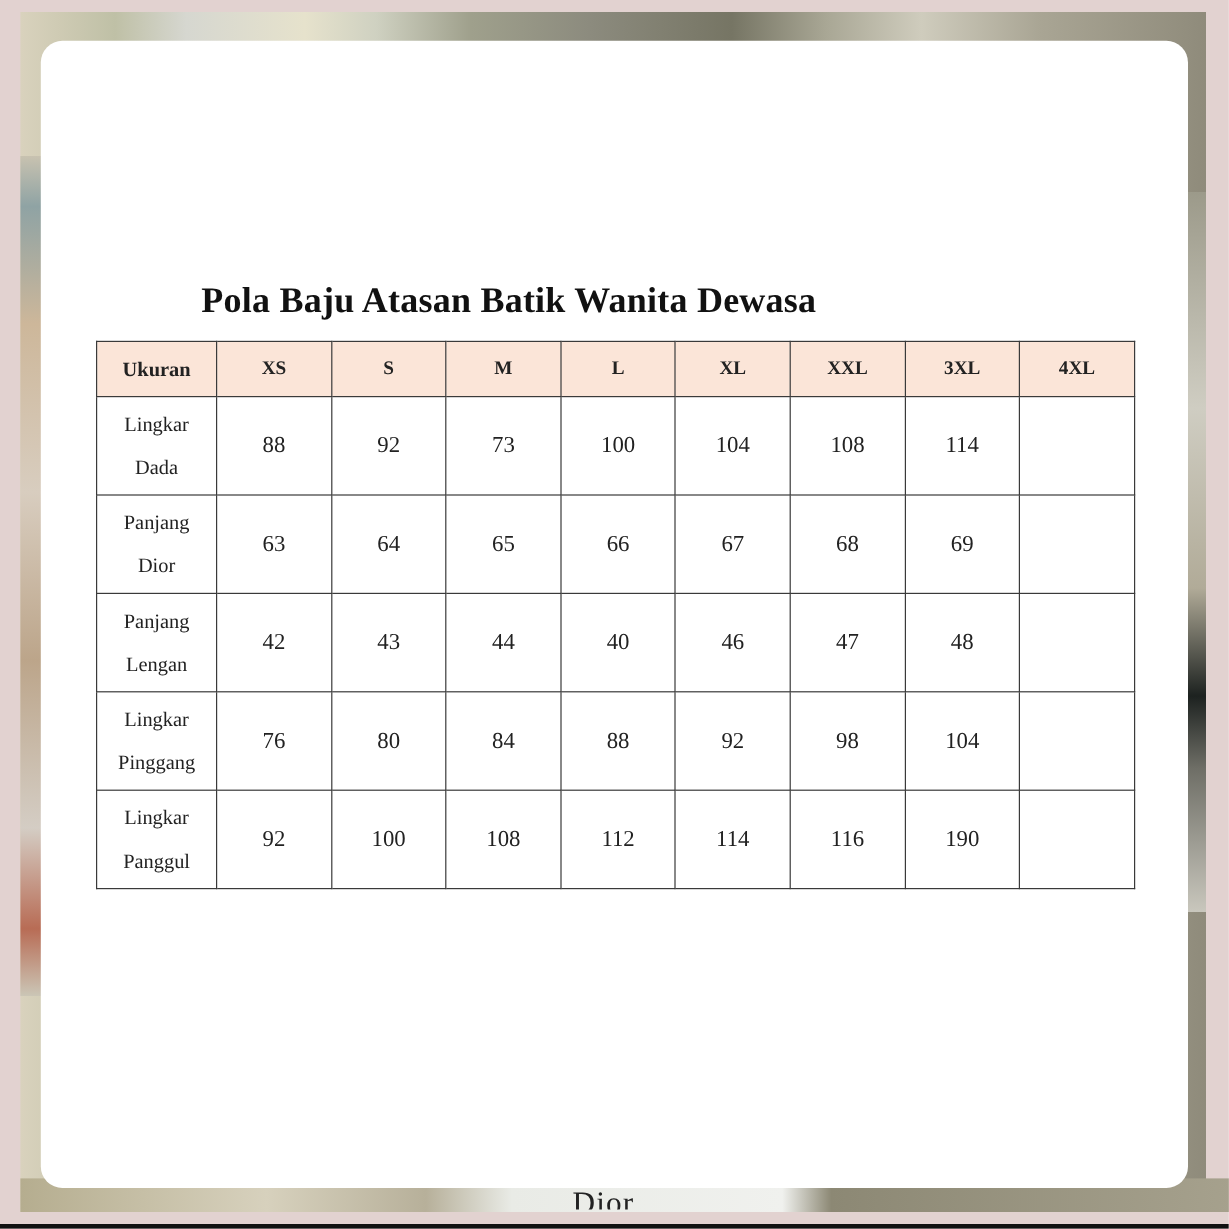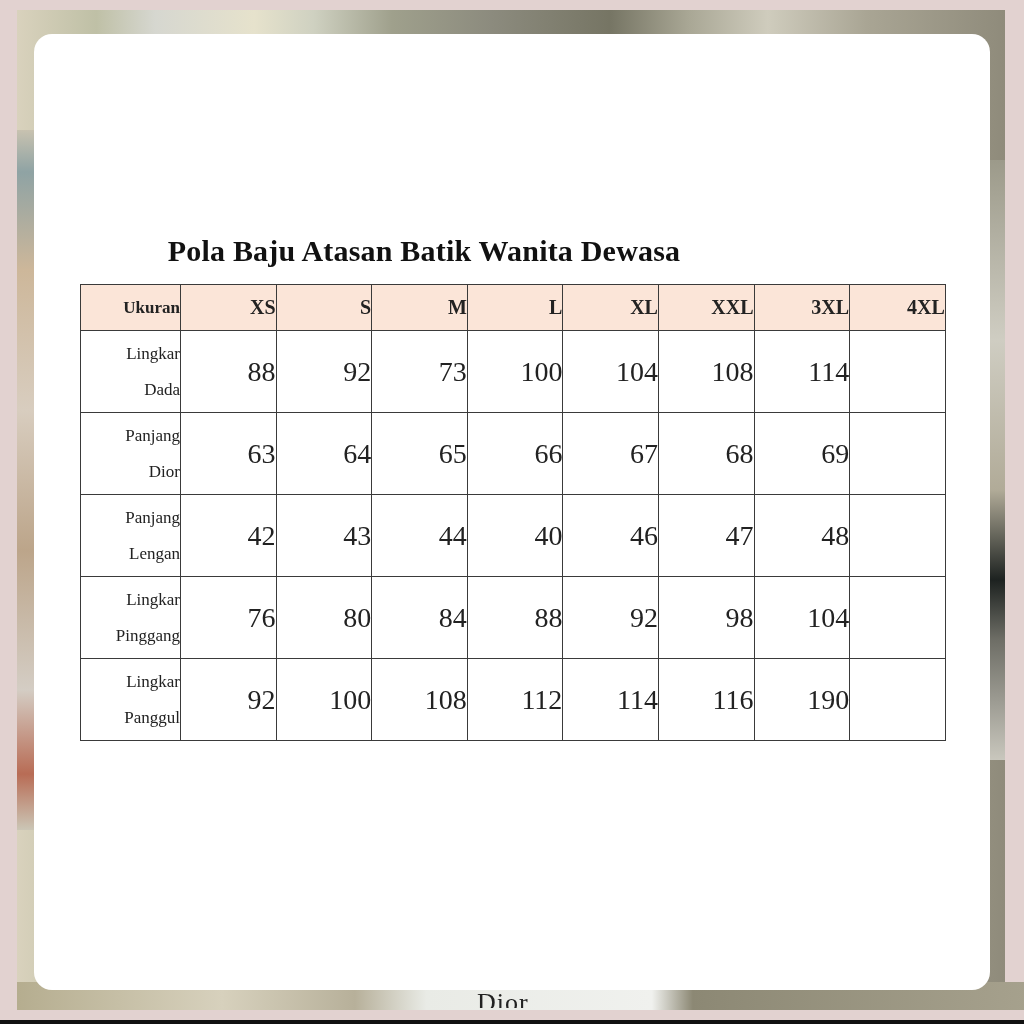"Ukuran" table.size-table th, table.size-table td { text-align: right -> center }
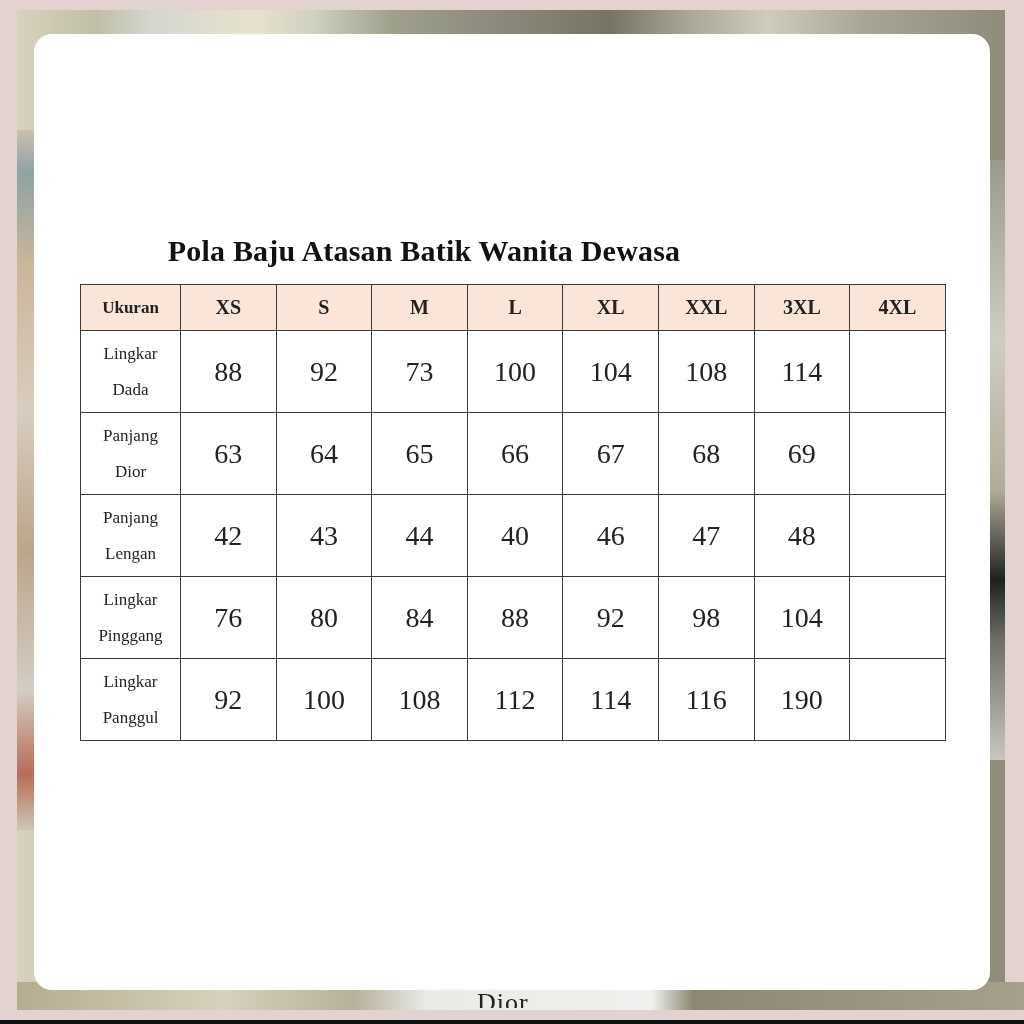"XS" table.size-table th { font-size: 20px -> 16px }
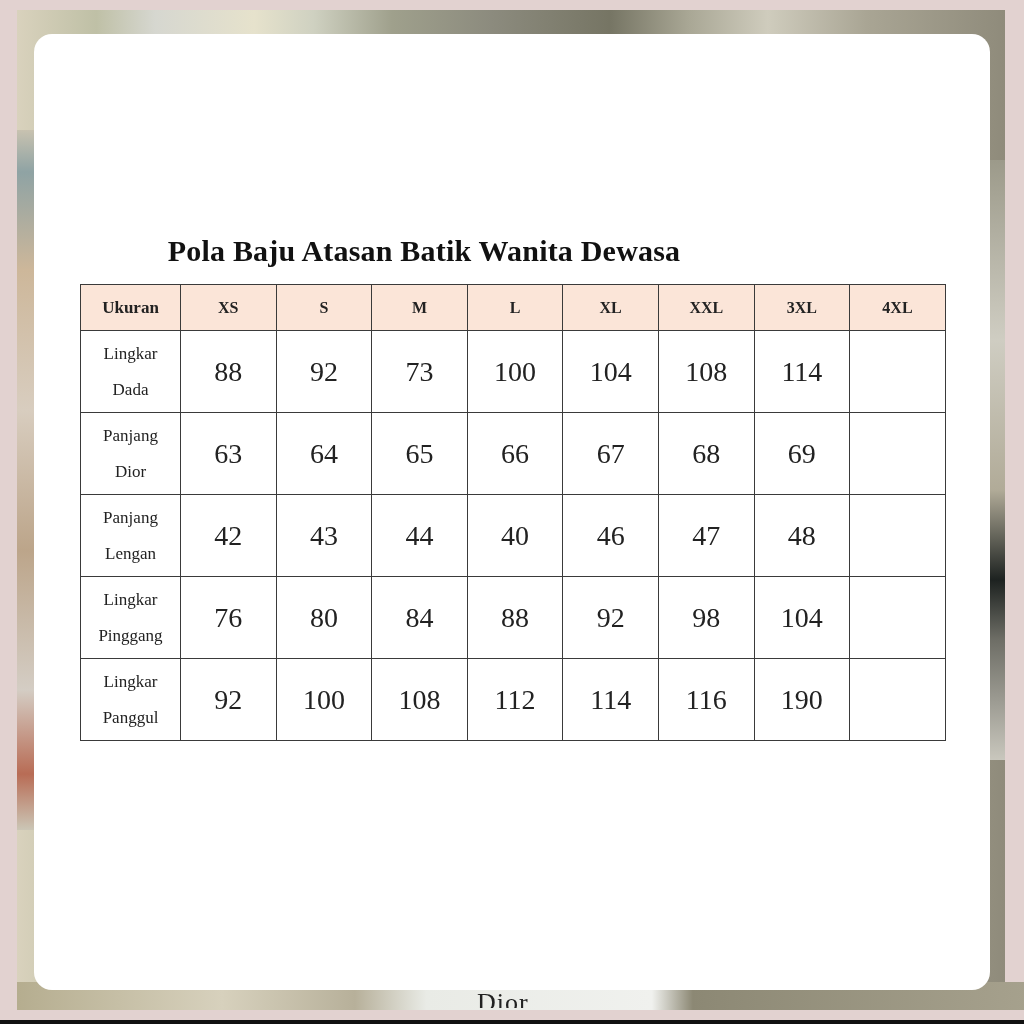"88" table.size-table td { font-size: 28px -> 19px }
